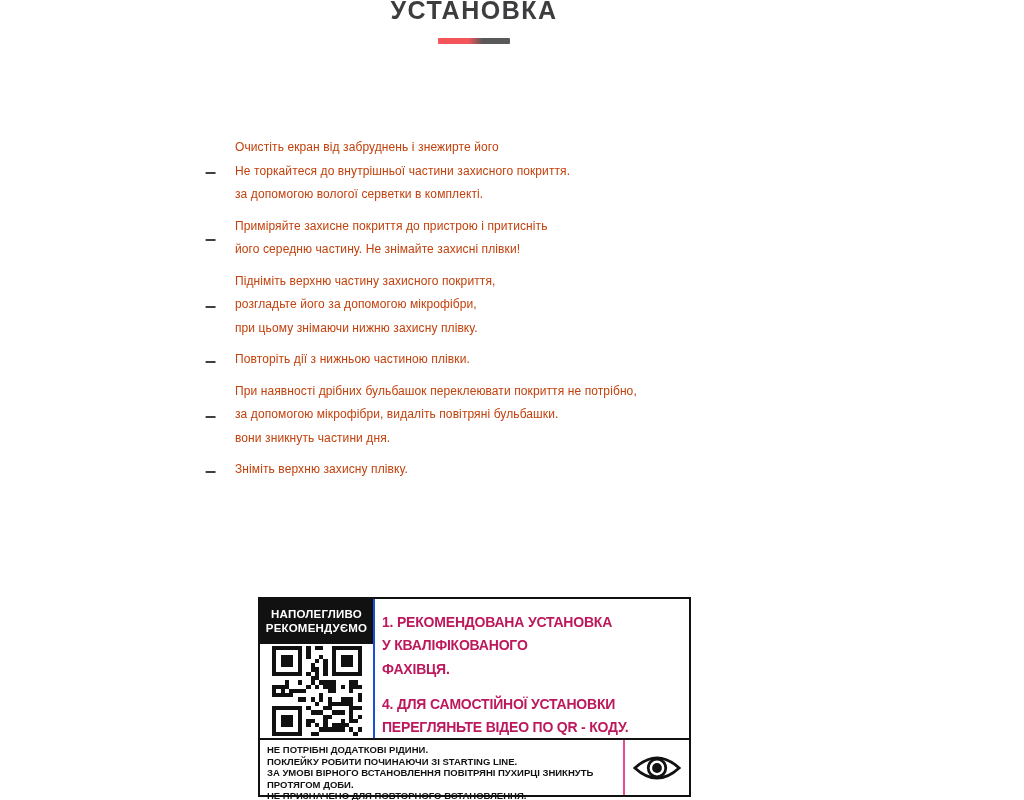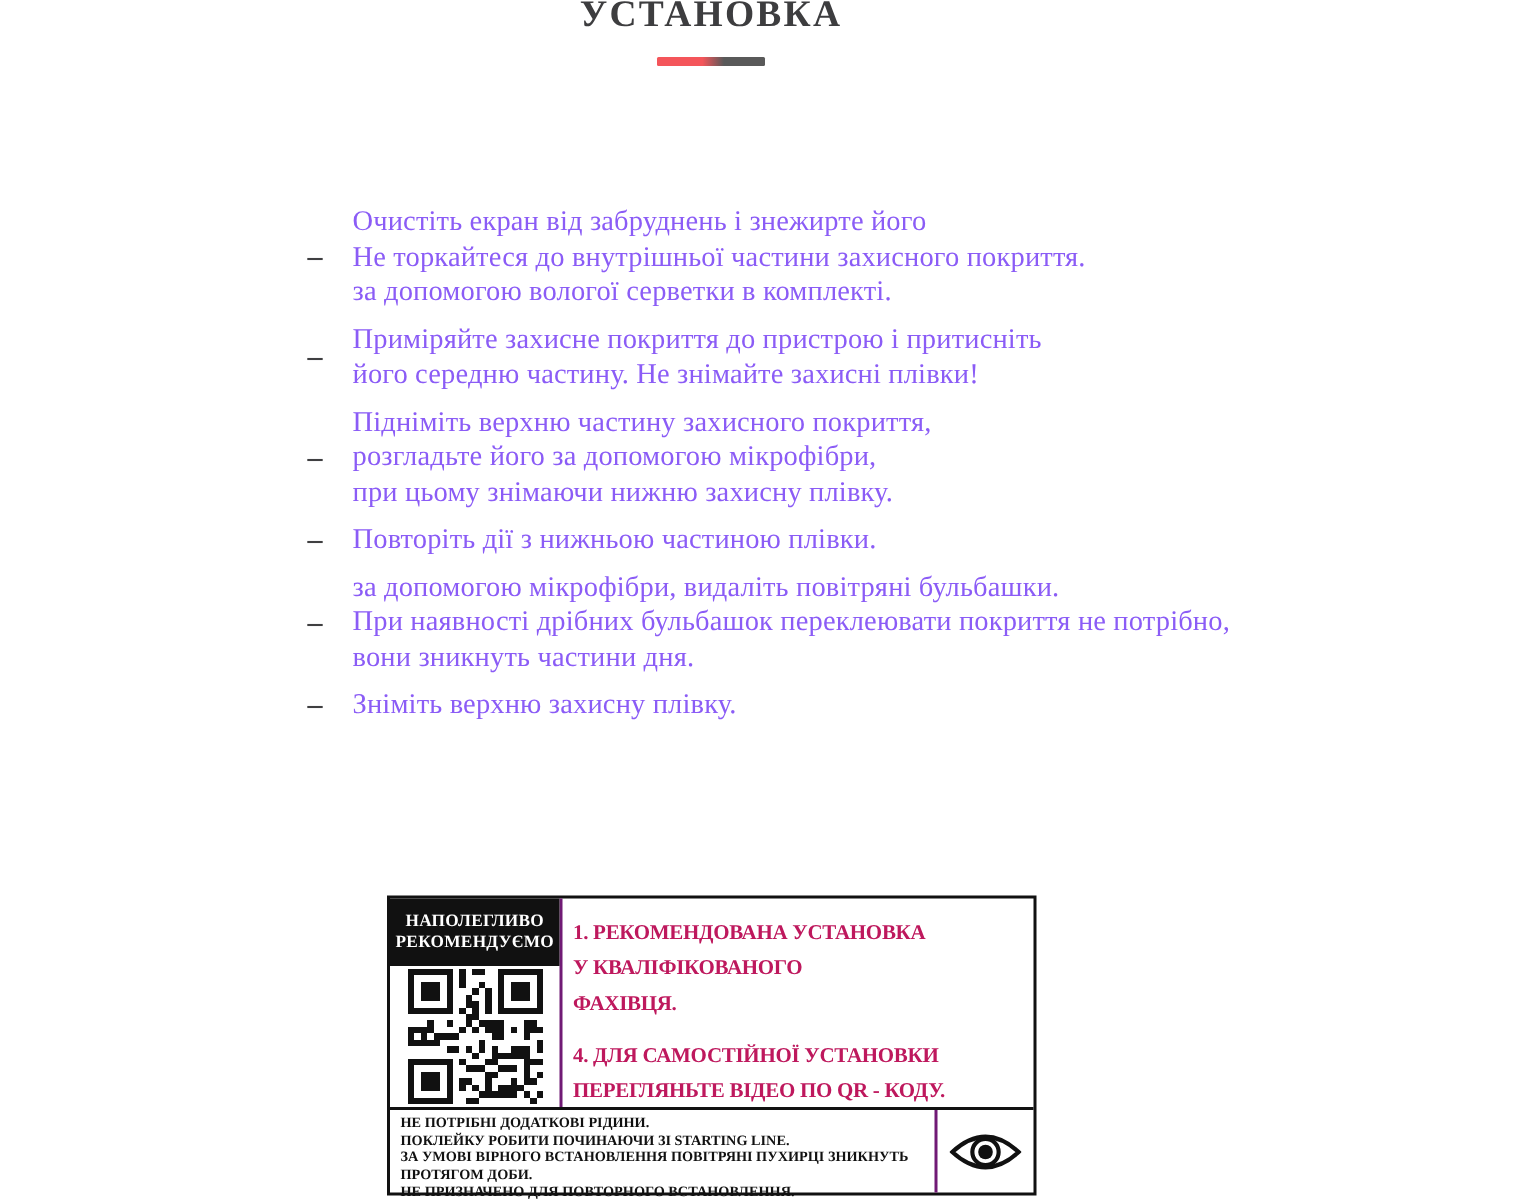"УСТАНОВКА" .content { font-family: Liberation Serif, serif -> none }
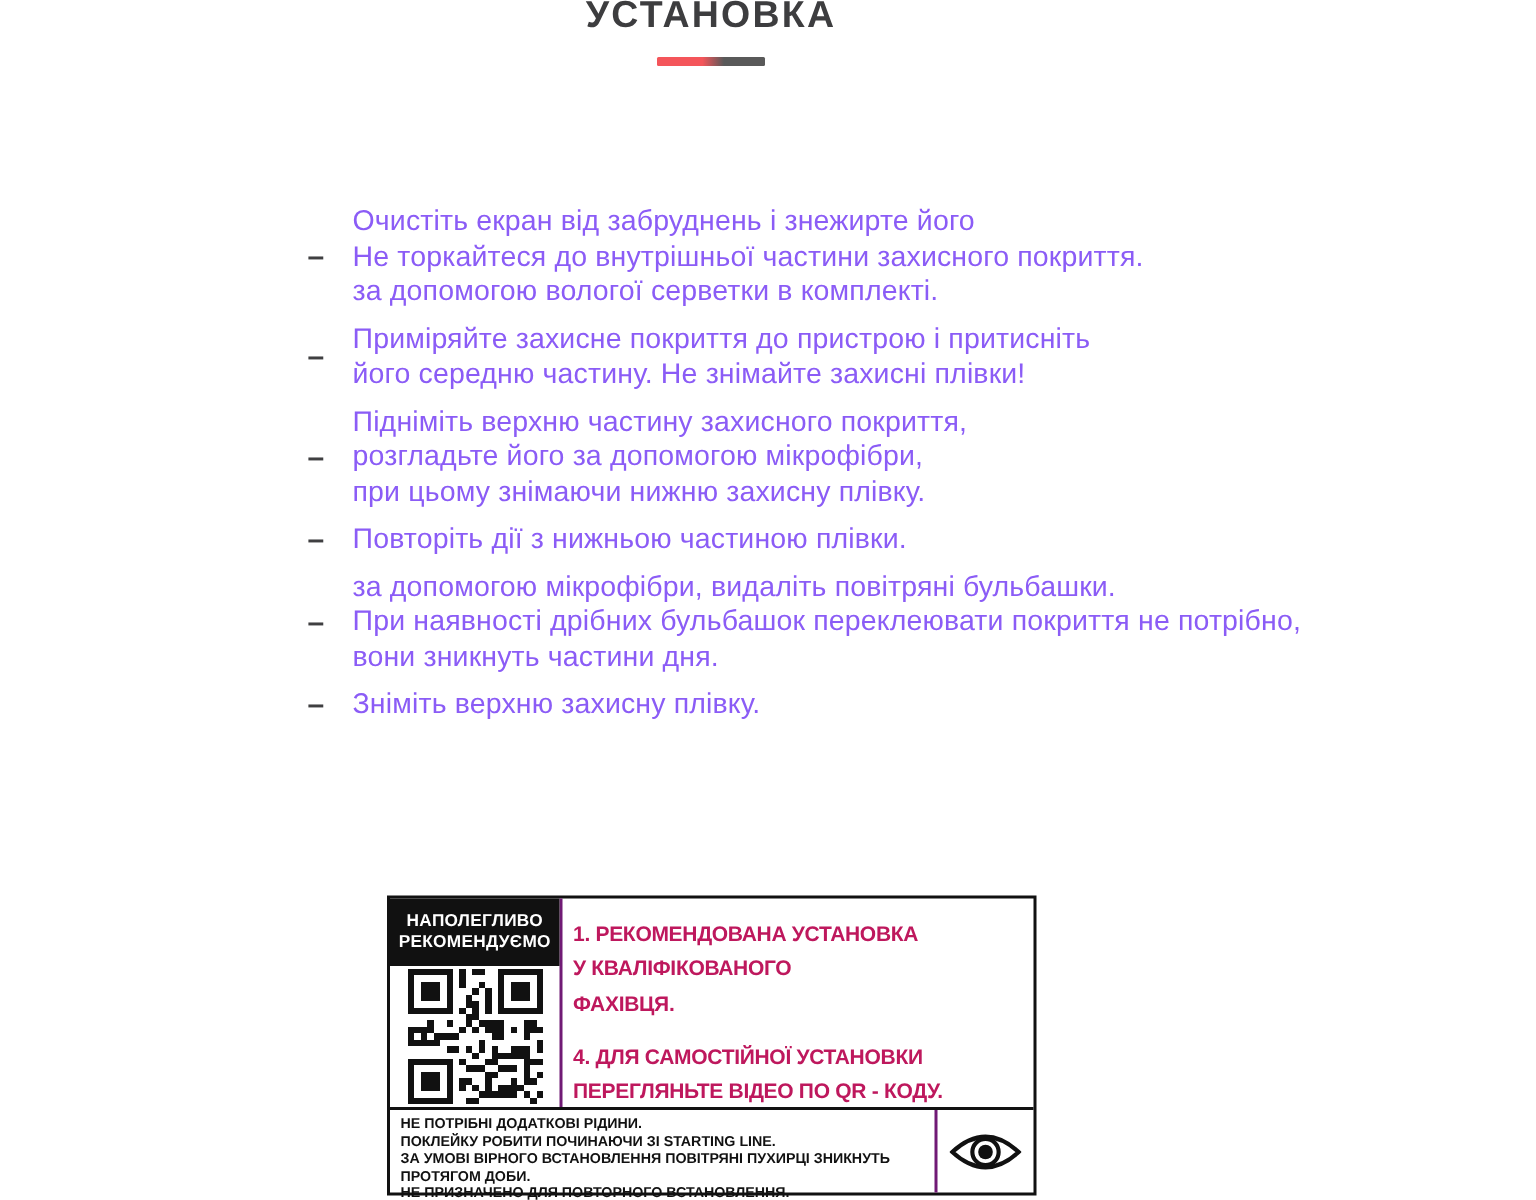"Очистіть екран від забруднень і" .instr-text { color: #8b5cf6 -> #c2410c; font-size: 19px -> 12px }
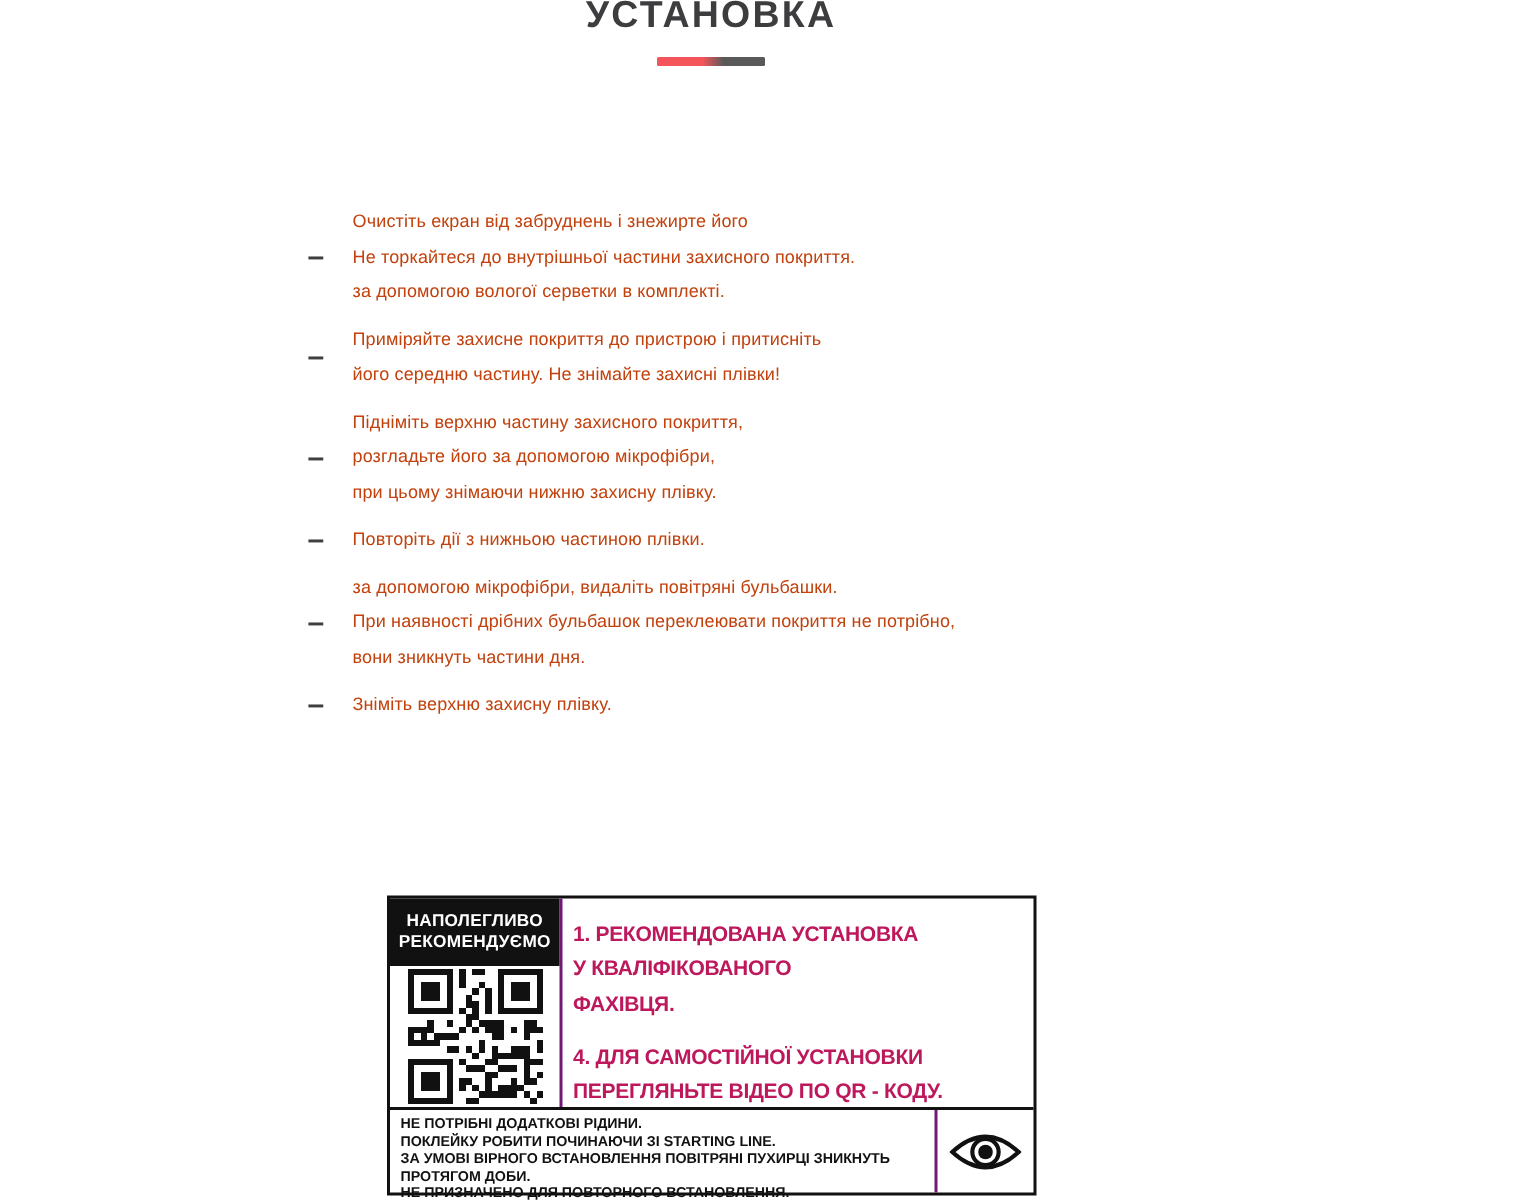"за допомогою мікрофібри, видаліть" div { order: before "При наявності дрібних бульбашок" -> after "При наявності дрібних бульбашок" }
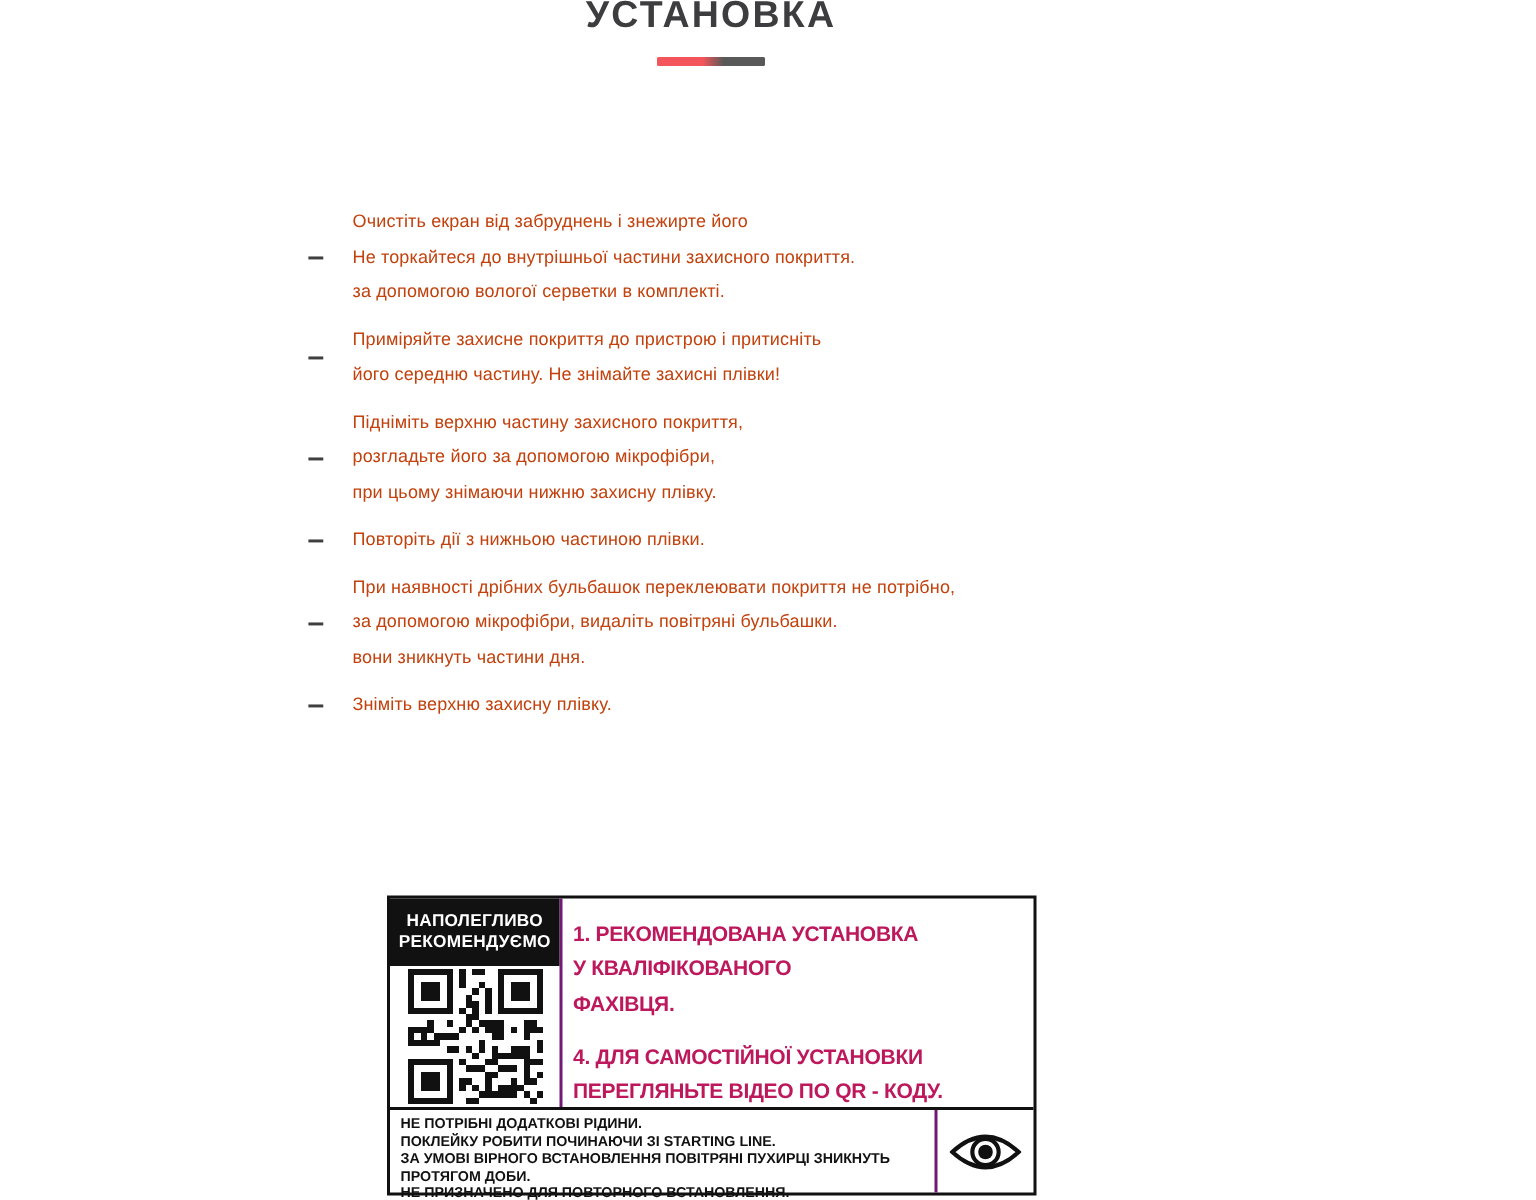"НАПОЛЕГЛИВО" .qr-cell { border-right: 2px solid #701a75 -> 2px solid #1d4ed8 }
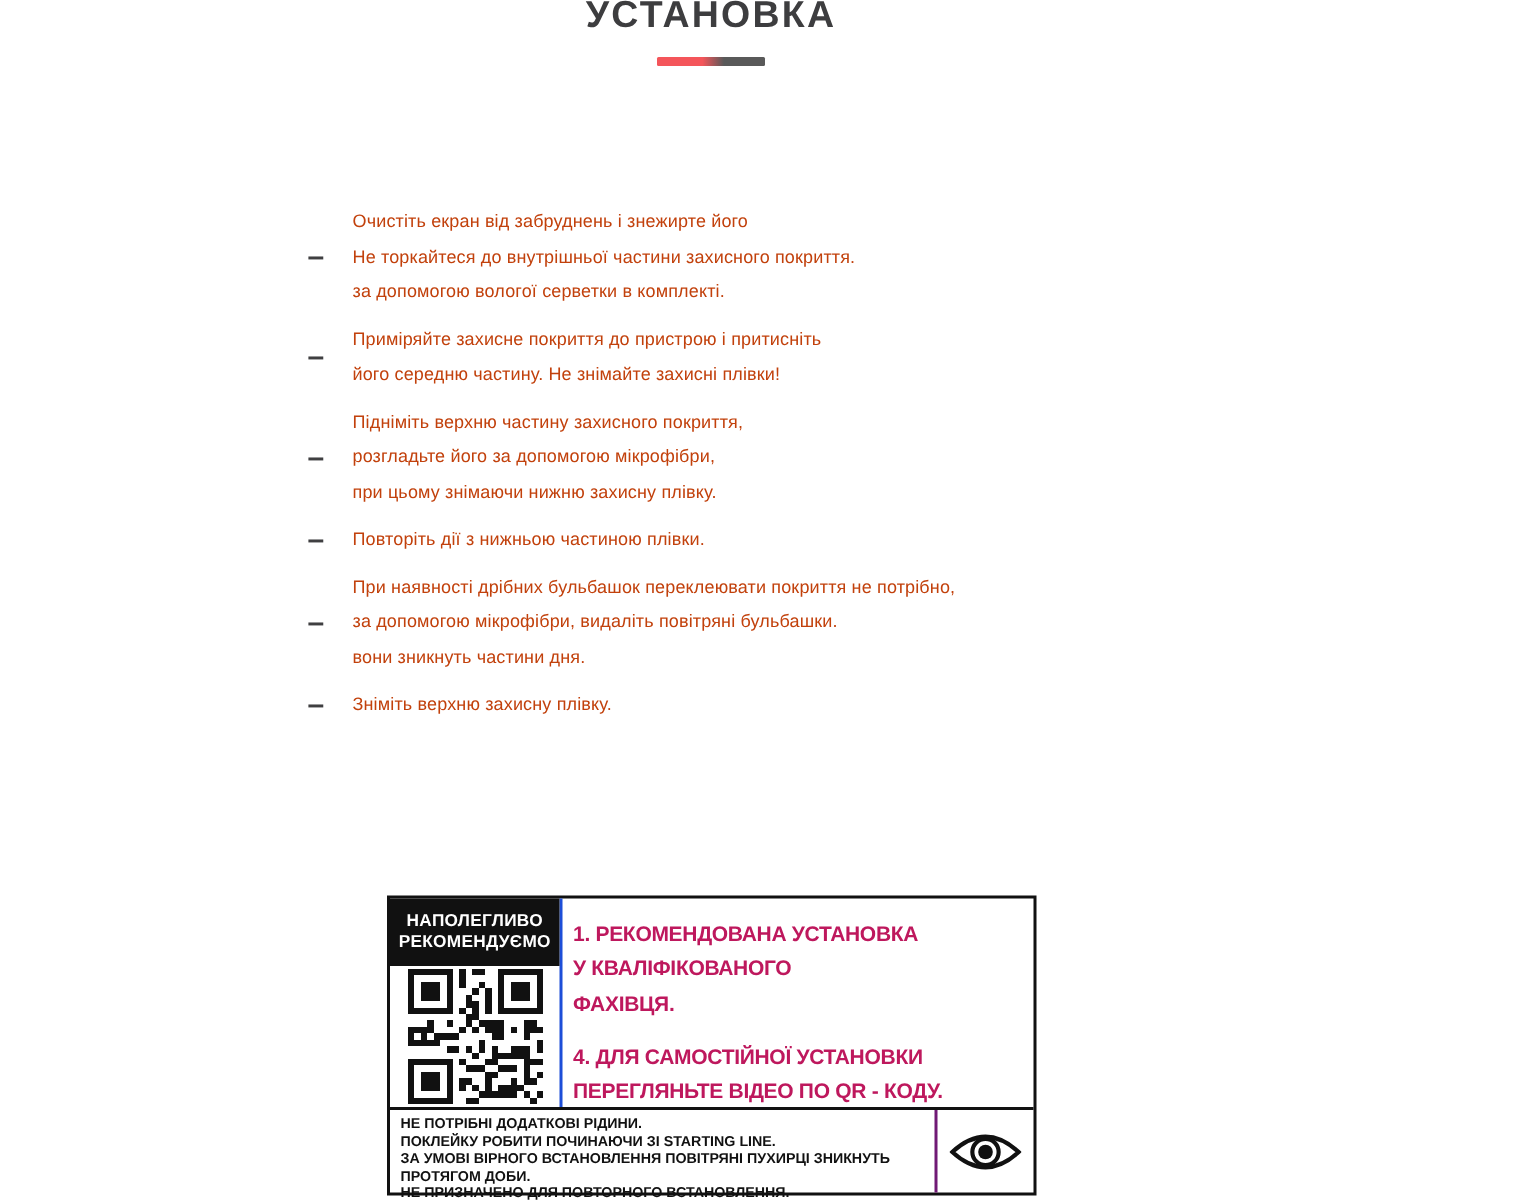"НЕ ПОТРІБНІ ДОДАТКОВІ РІДИНИ." .notes-cell { border-right: 2px solid #701a75 -> 2px solid #ec4899 }
